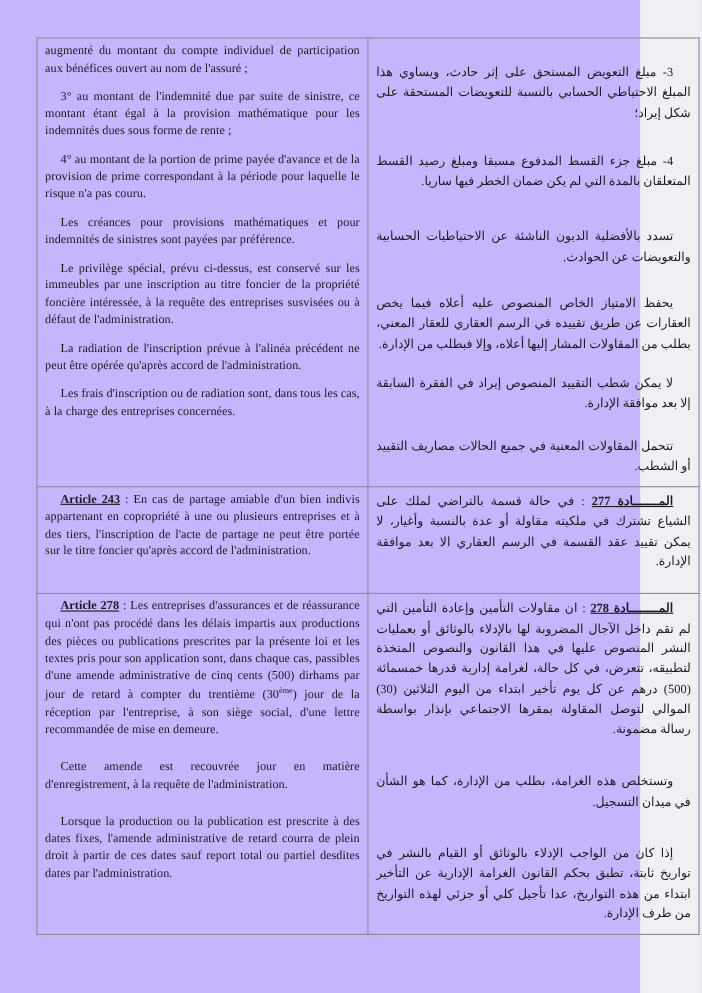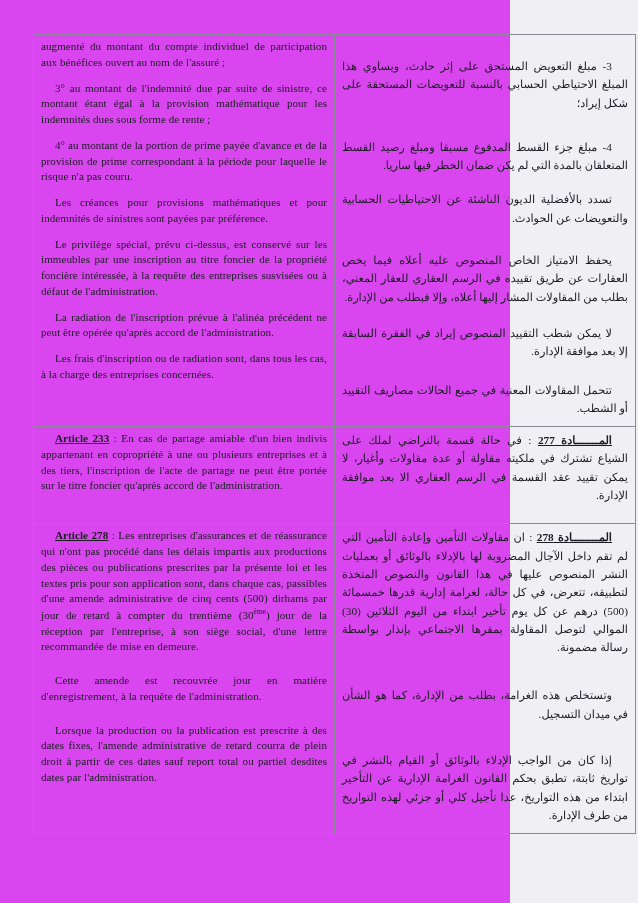"augmenté du montant du compte" #page { background: #d946ef -> #c4b5fd; width: 510px -> 582px }
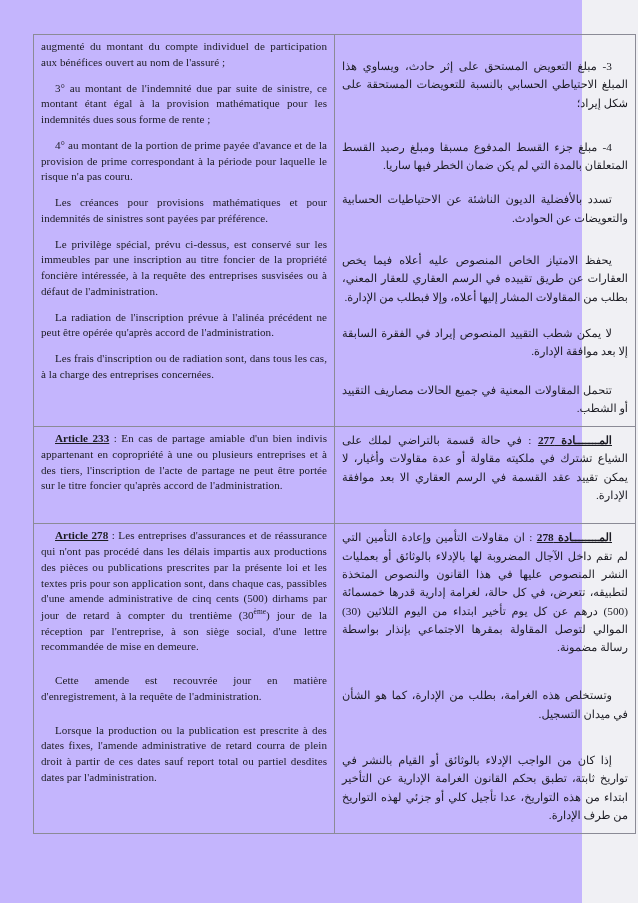"تسدد بالأفضلية الديون الناشئة عن" p.p { margin-top: 16px -> 32px }
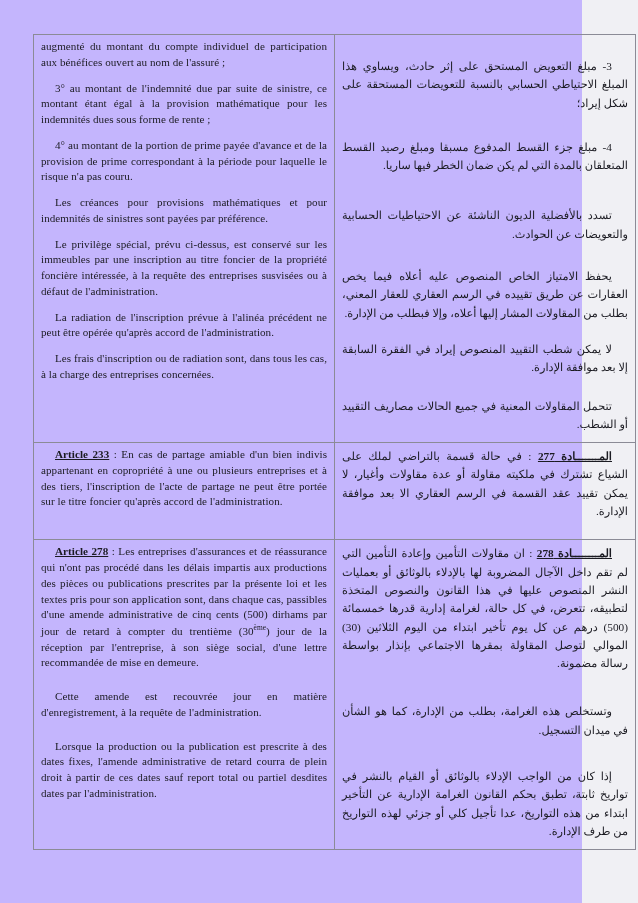"Article 233" span.art-label { text: 233 -> 243 }
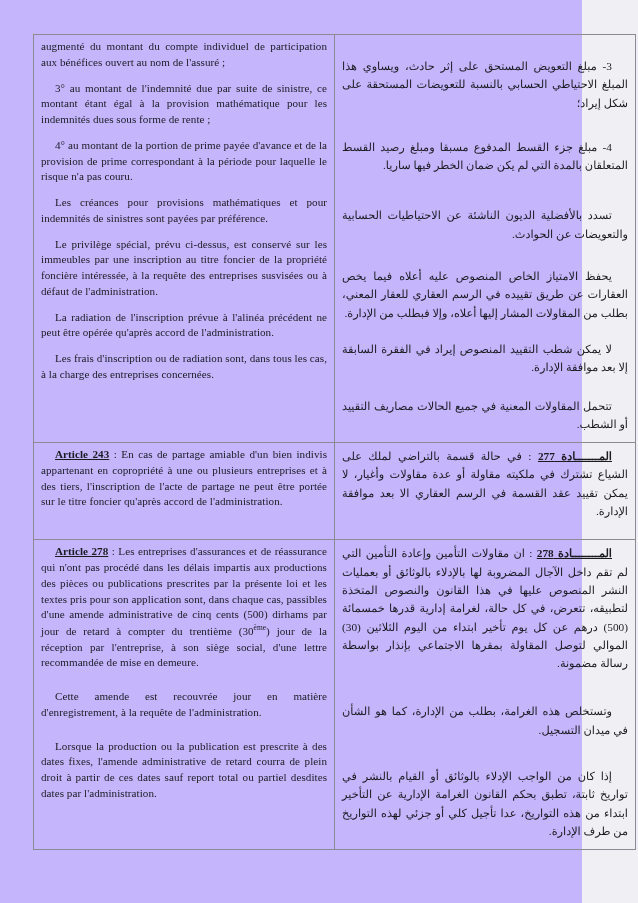": في حالة قسمة بالتراضي" span { text: مقاولات -> بالنسبة }
